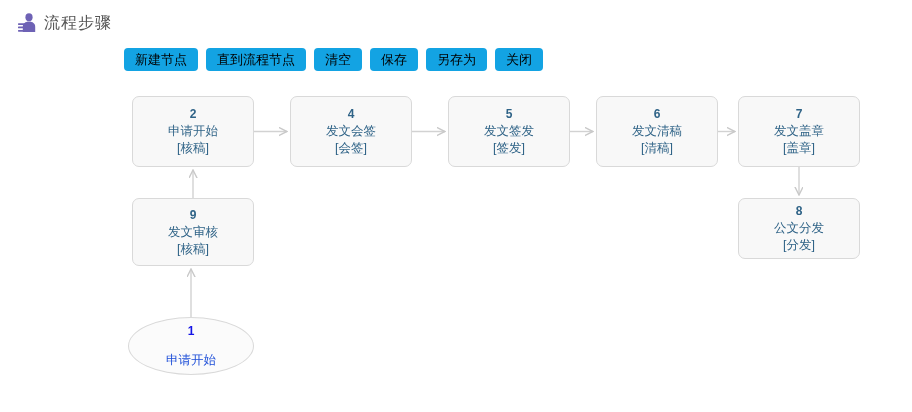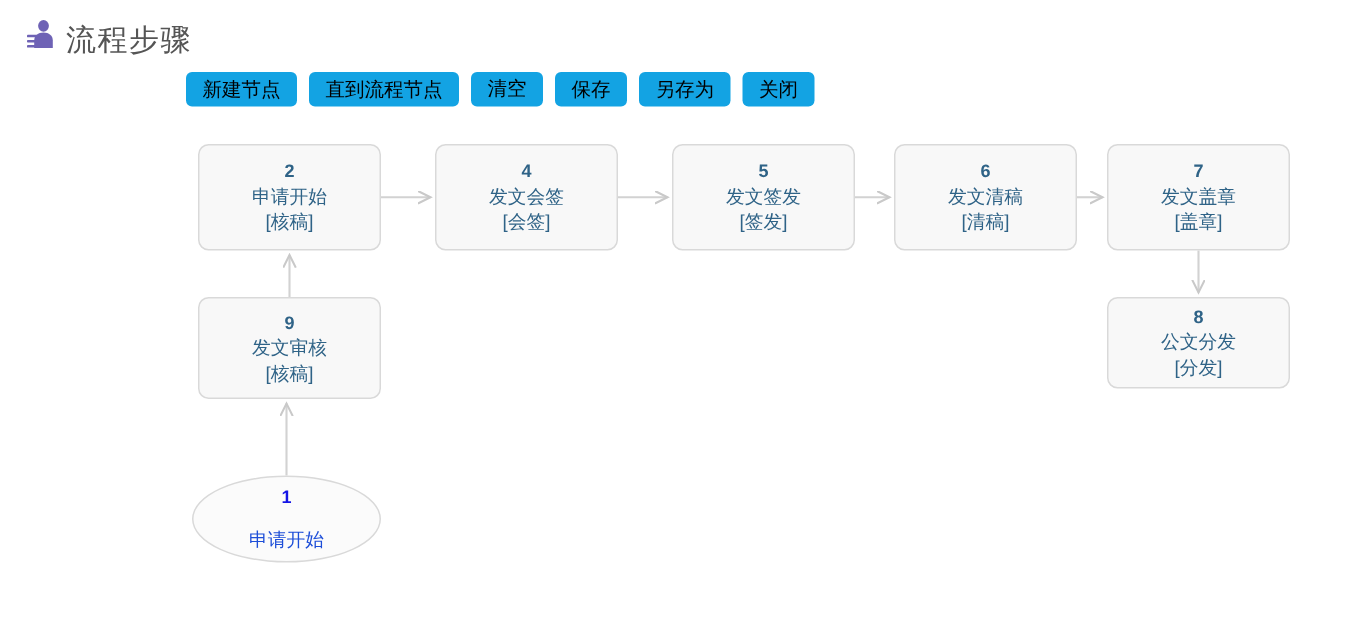"流程步骤" #header-title { font-size: 20px -> 16px }
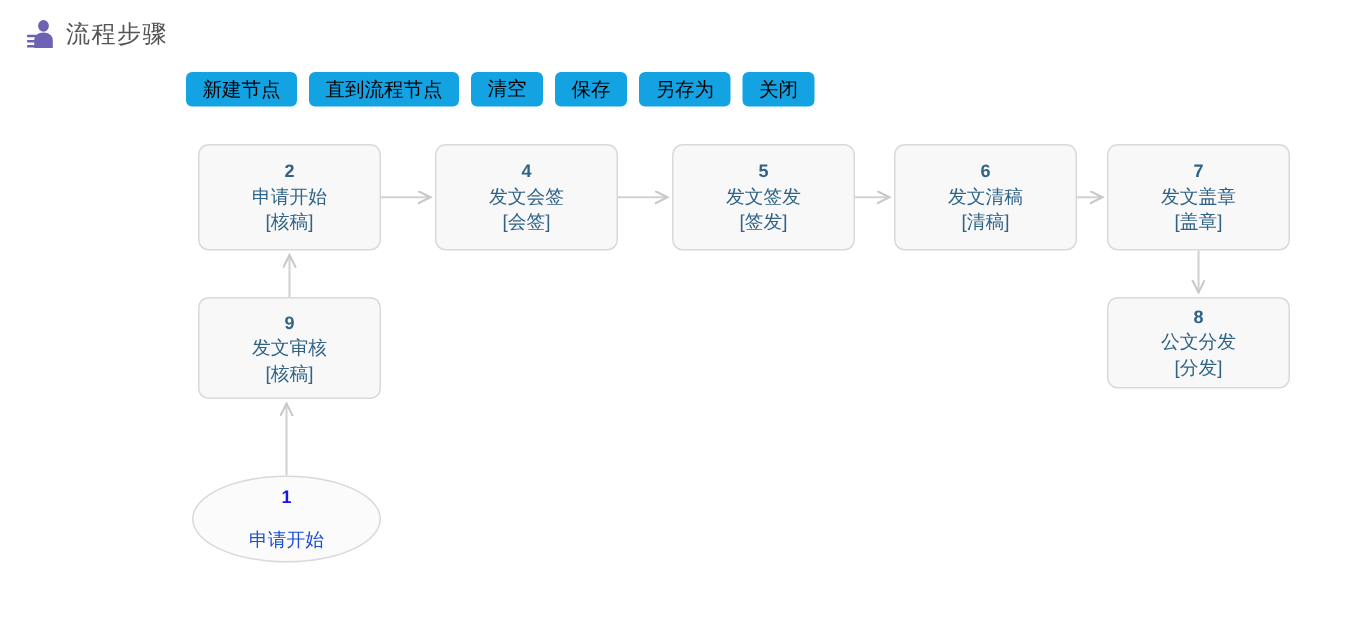"清空" button.tbtn { font-family: Liberation Mono, monospace -> none }
